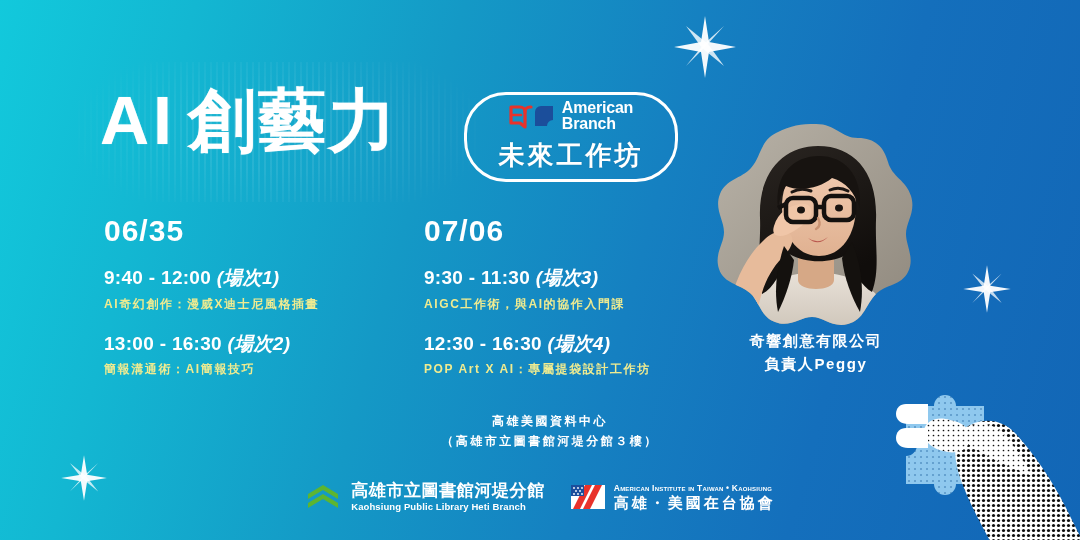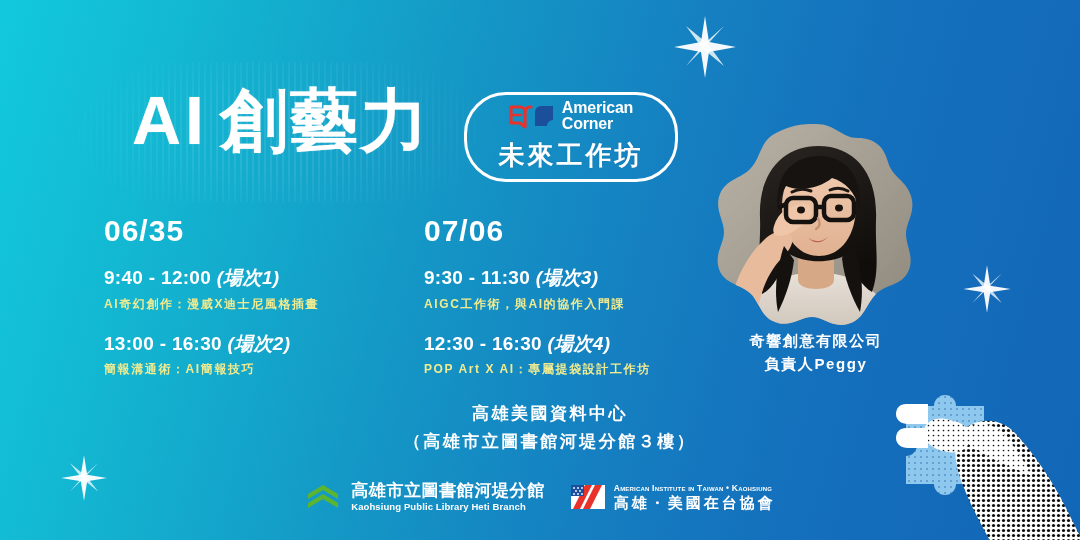"AI" .title .lat { margin-left: 32px -> none }
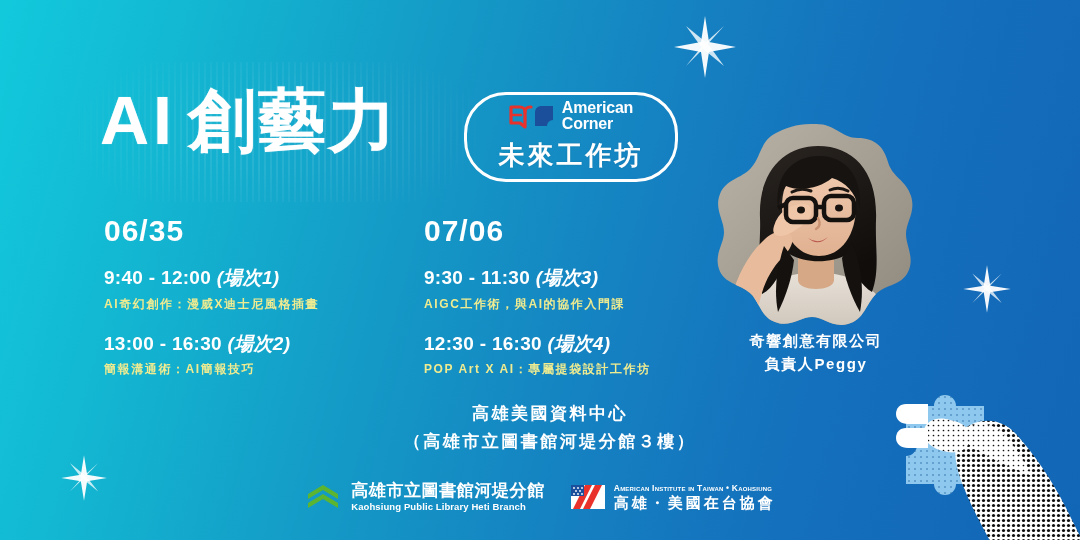"Corner" span { text: Corner -> Branch }
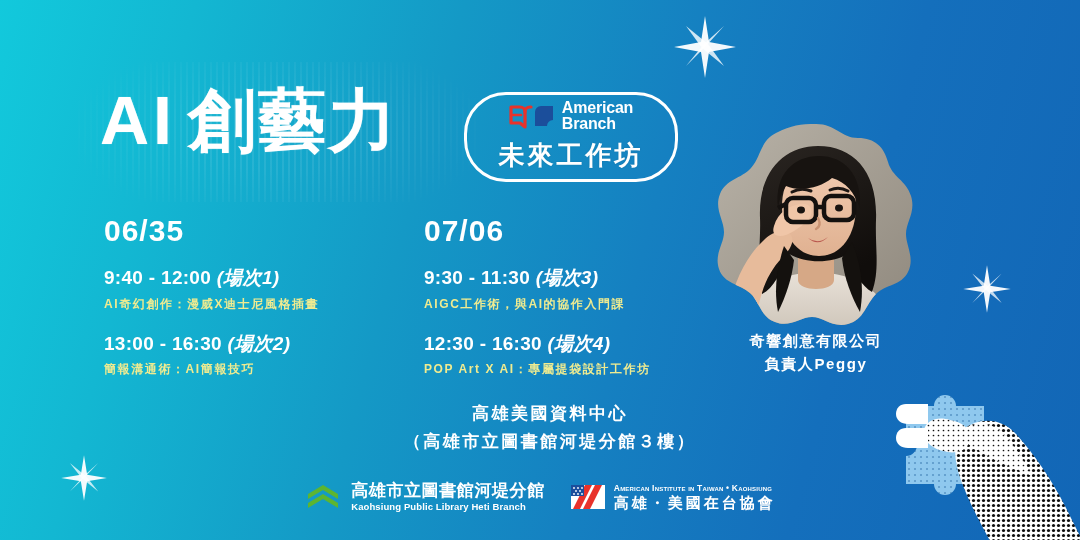"高雄美國資料中心" .venue { font-size: 17px -> 12px; top: 400px -> 412px }
